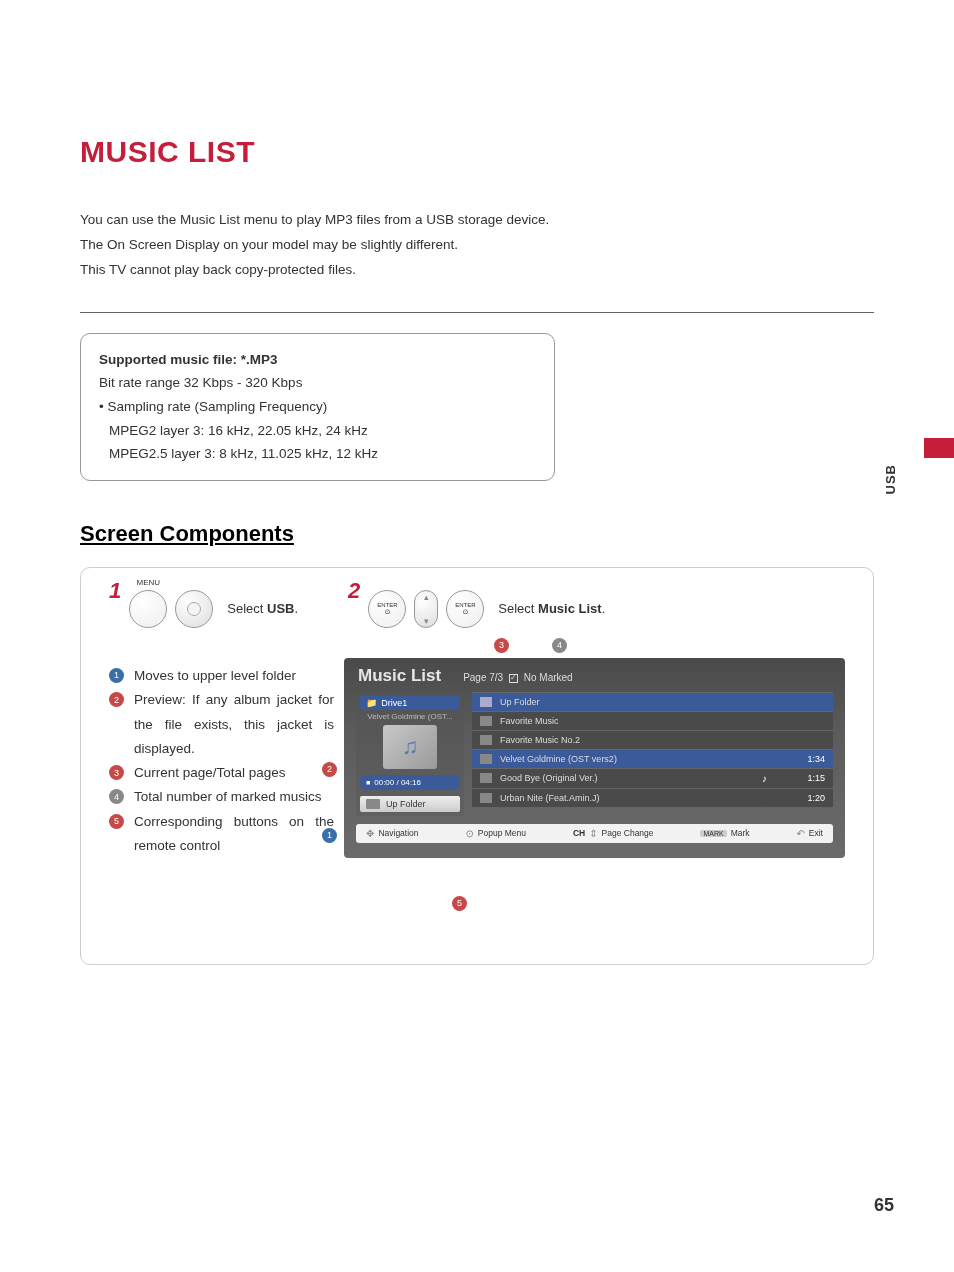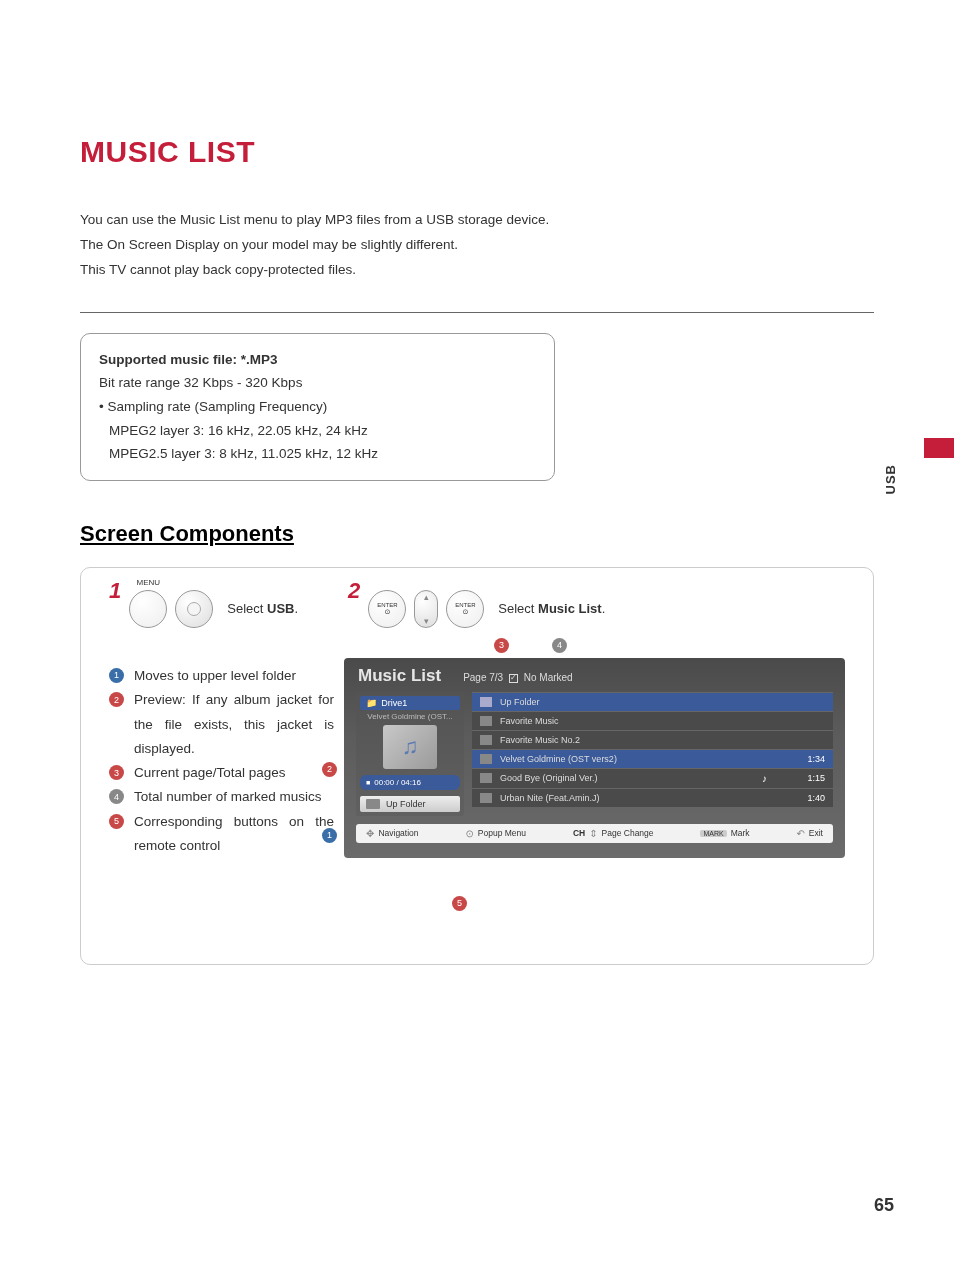"1:40" span.dur { text: 1:40 -> 1:20 }
